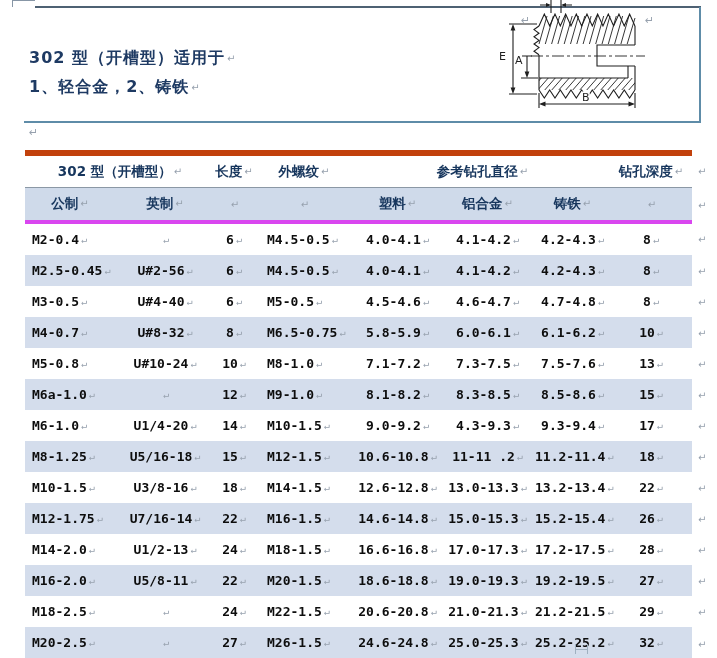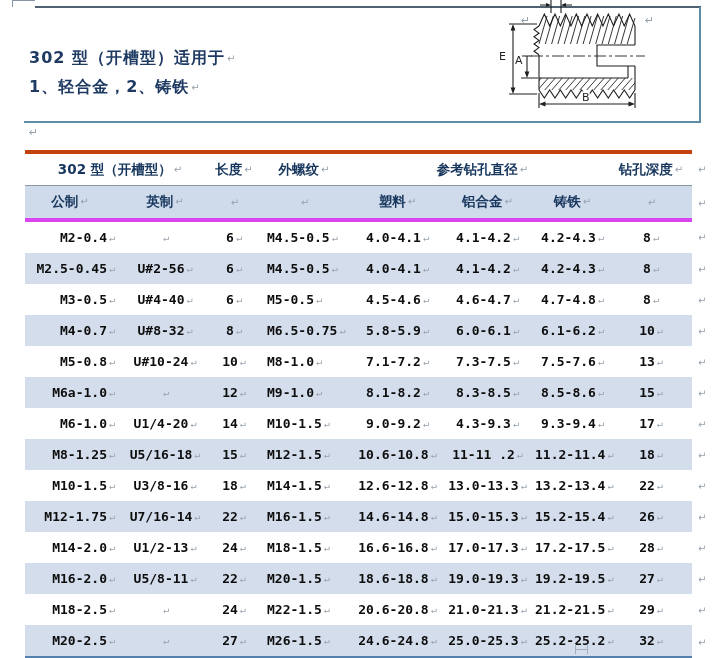"302 型（开槽型） ↵" th.h1 { border-top: 4px solid #c2410c -> 6px solid #c2410c }
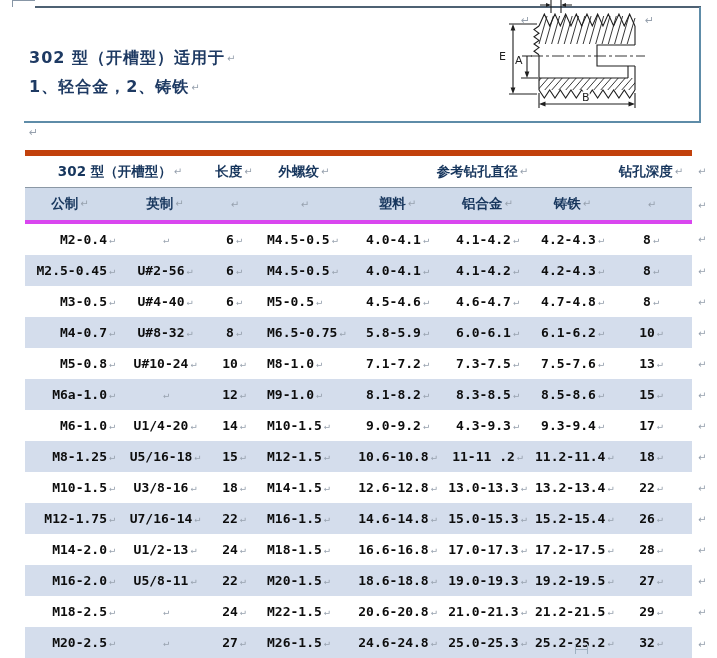"M2-0.4 ↵" td.d.c1 { text-align: right -> left }
